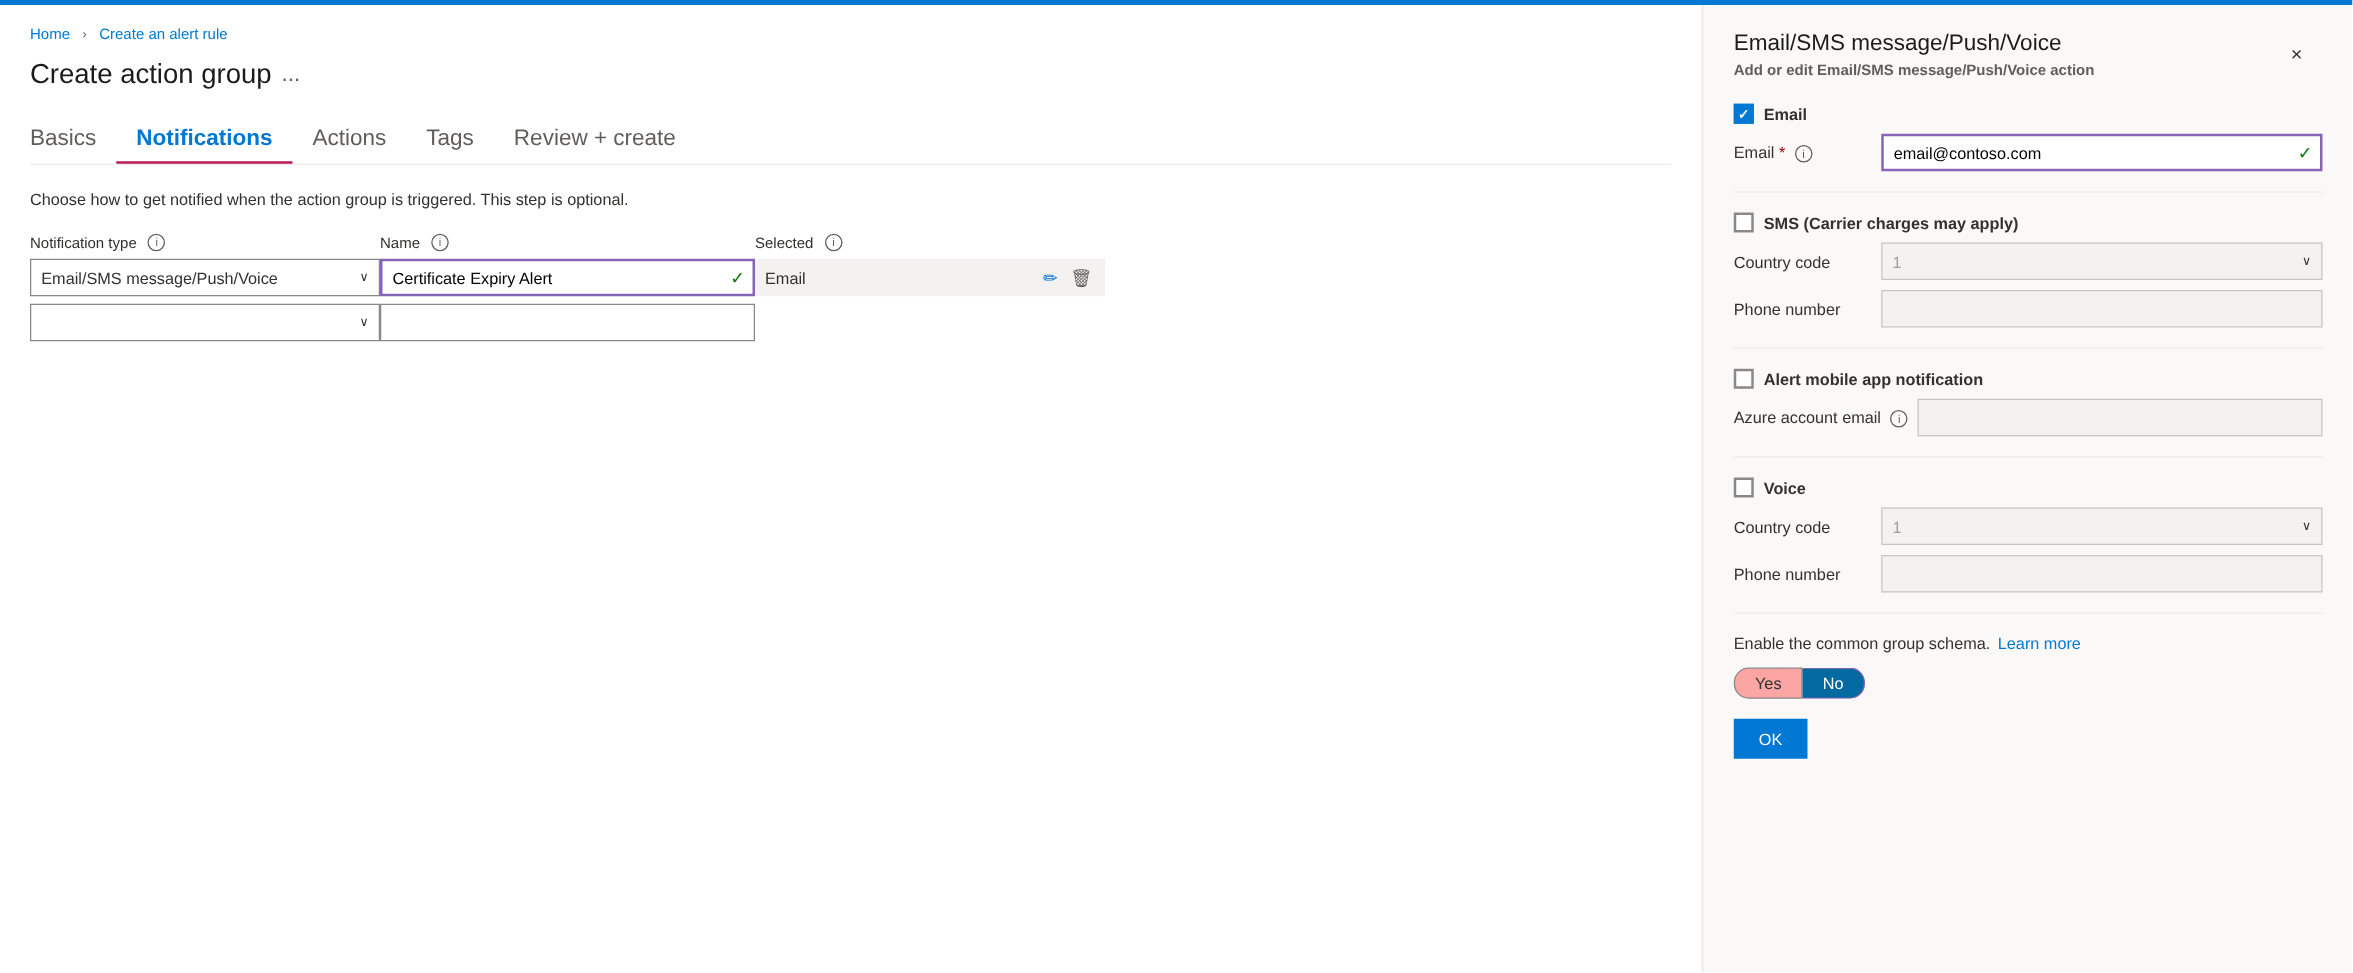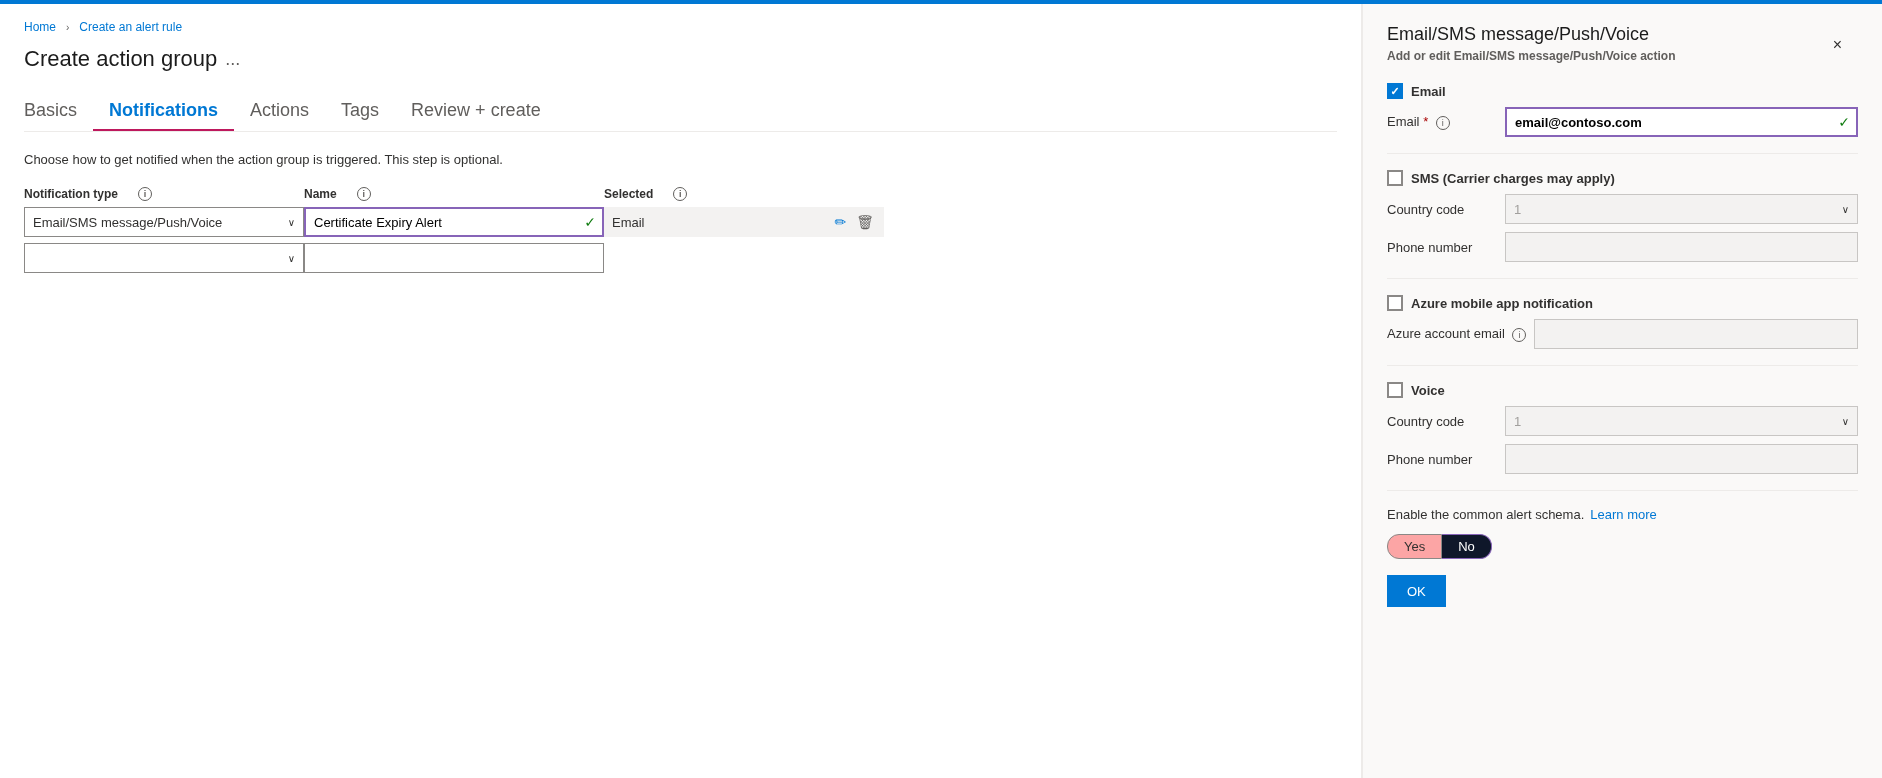"email@contoso.com" input.field-input { font-weight: bold -> none }
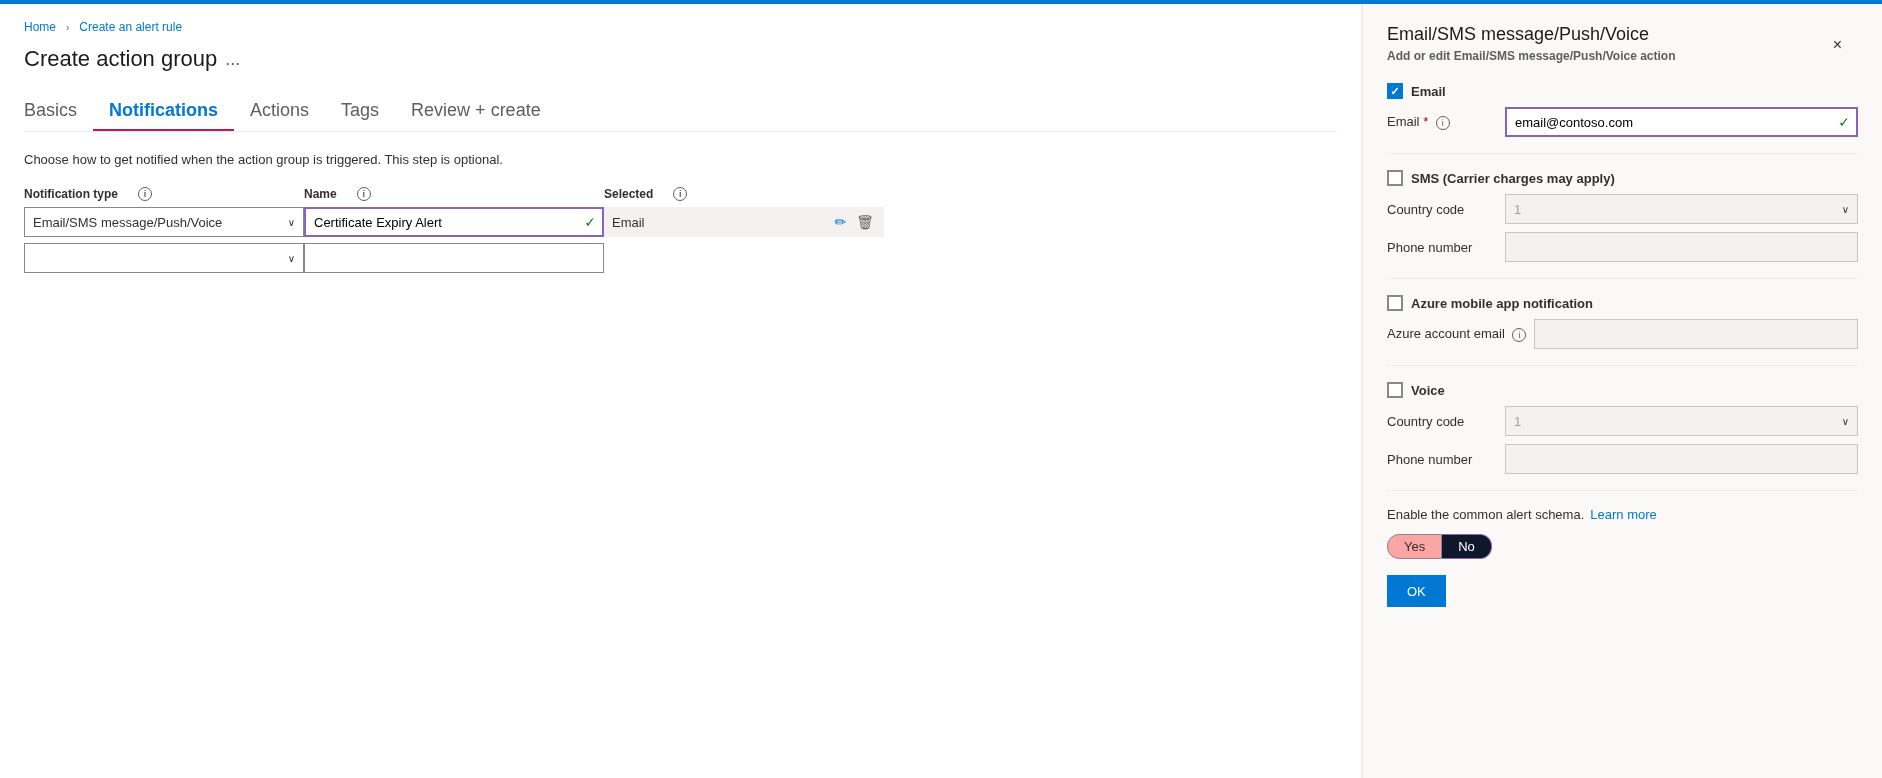"Notification type" .col-header { font-weight: 700 -> 400; gap: 20px -> 9px }
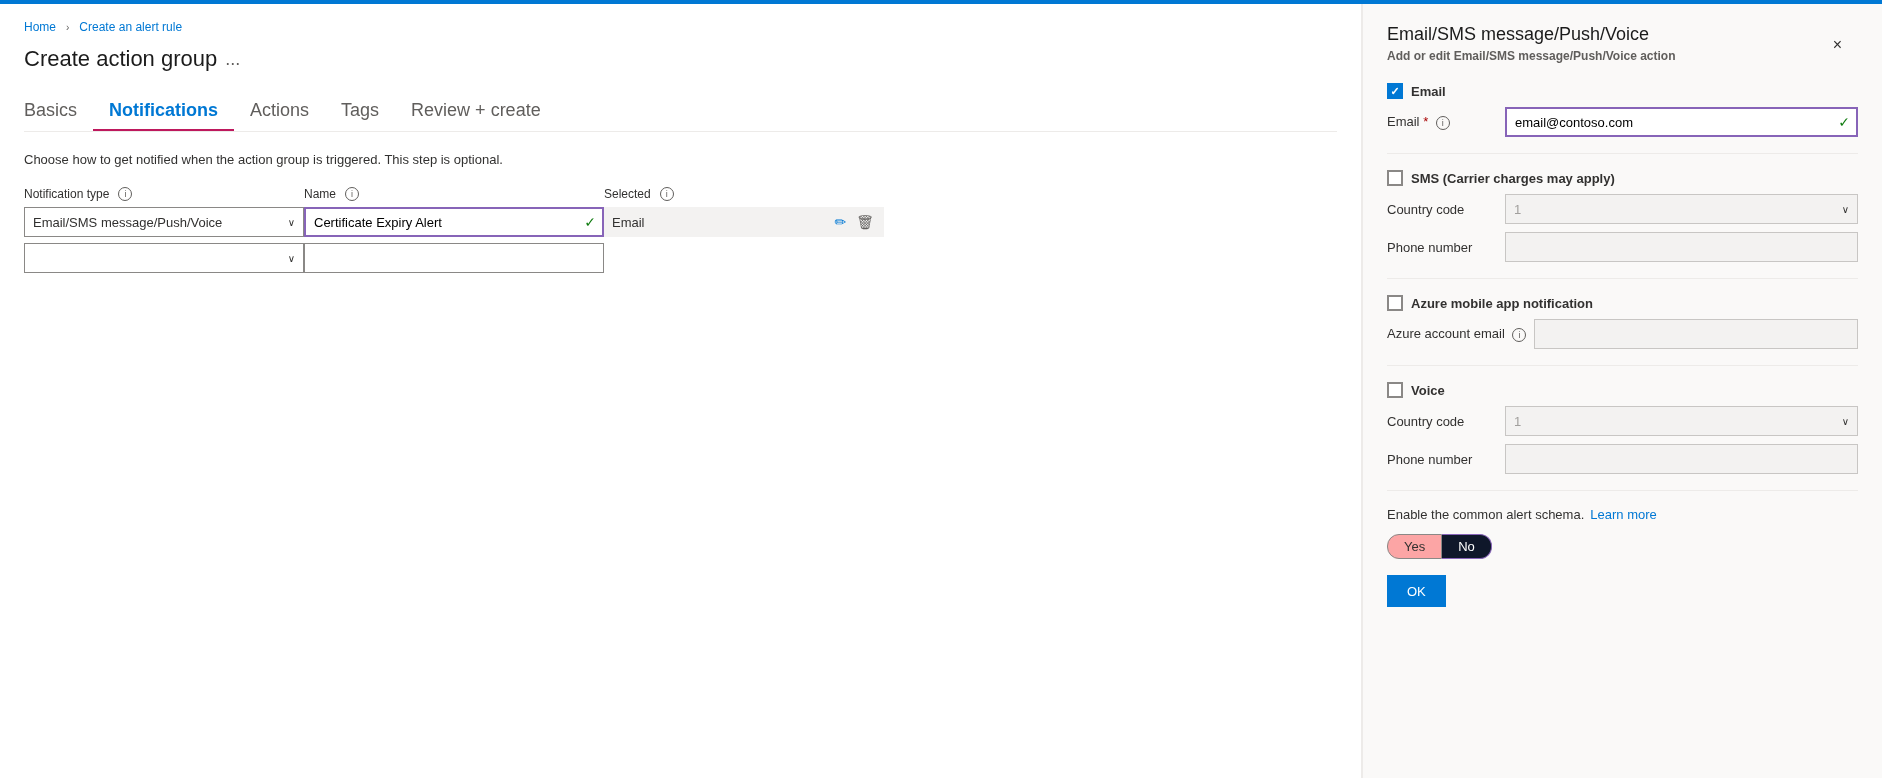"Azure mobile app notification" span.checkbox-label { text: Azure -> Alert }
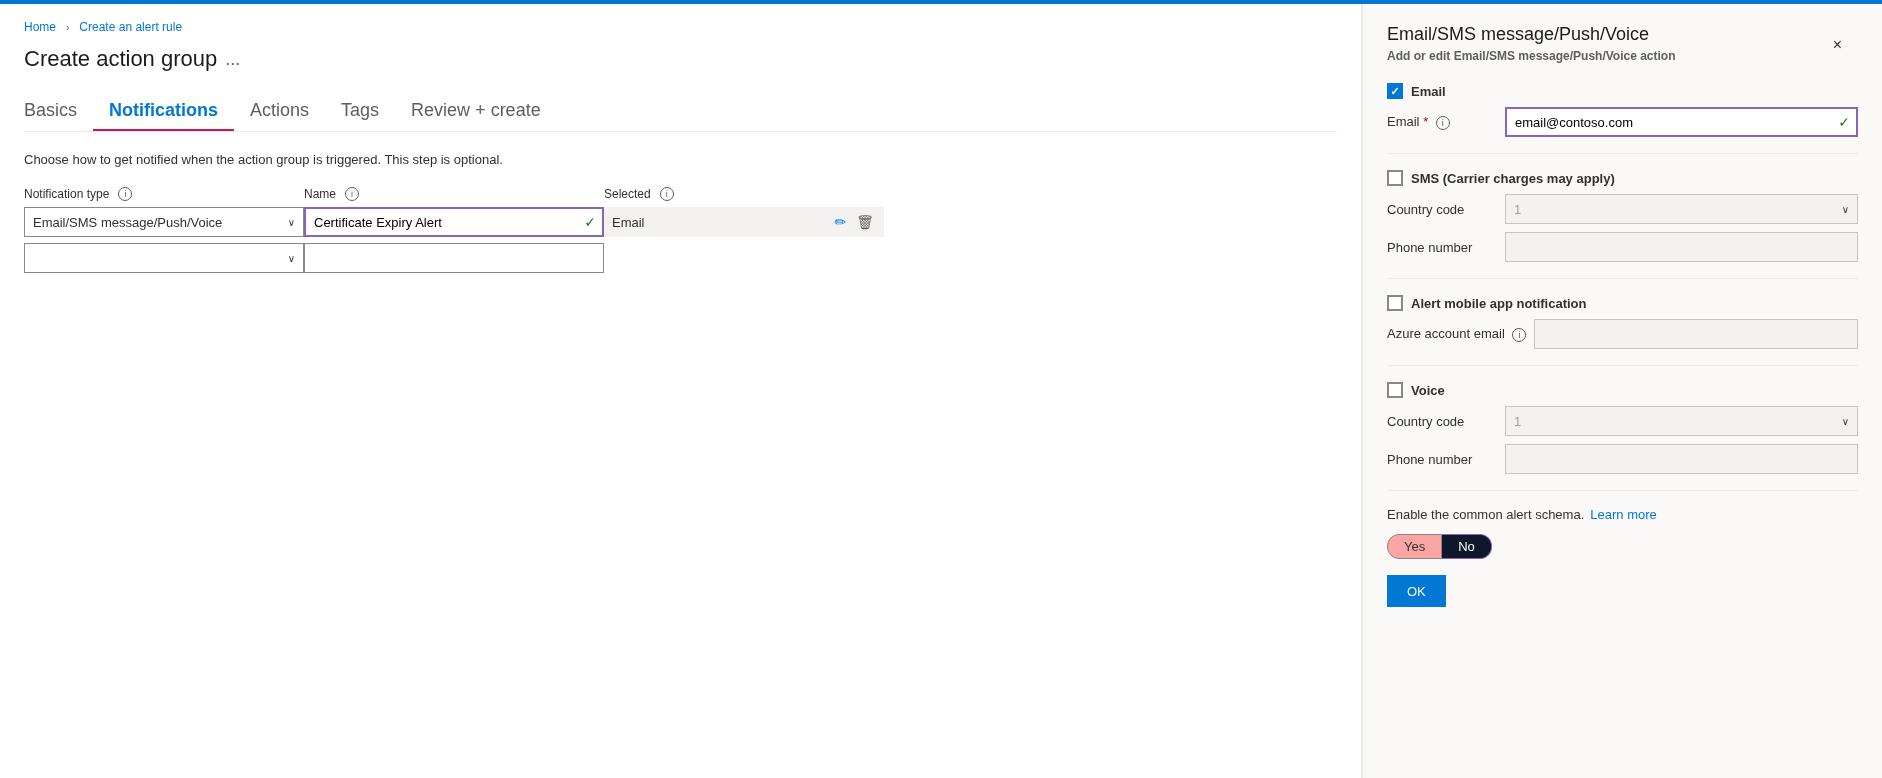"Enable the common alert schema." span { text: alert -> group }
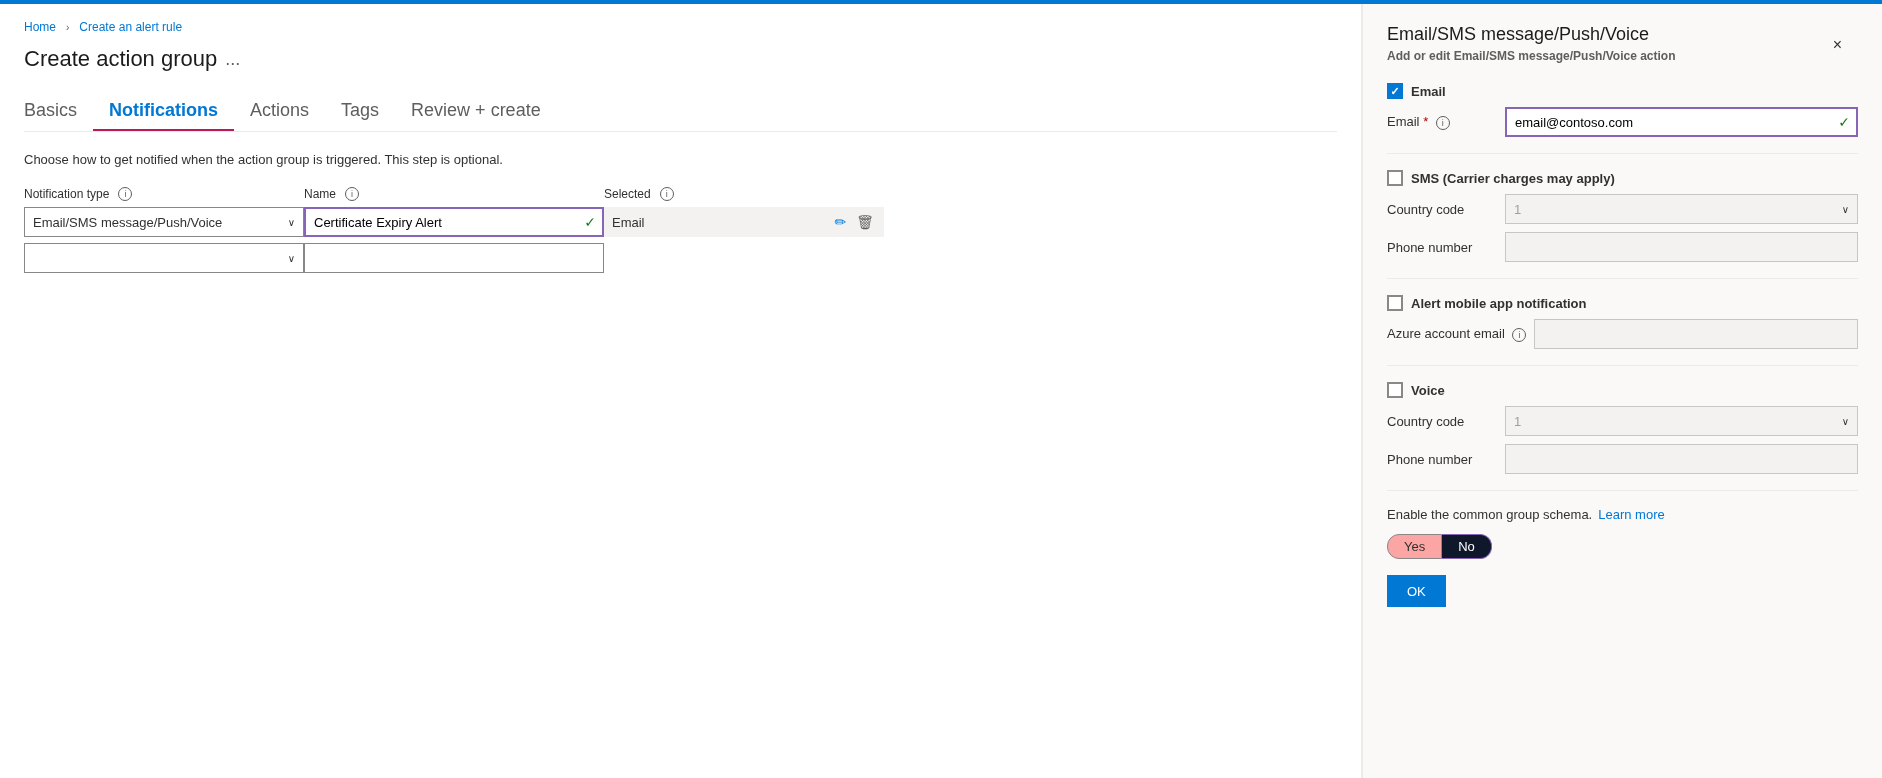"No" .toggle-btn.active { background: #0f172a -> #0369a1 }
